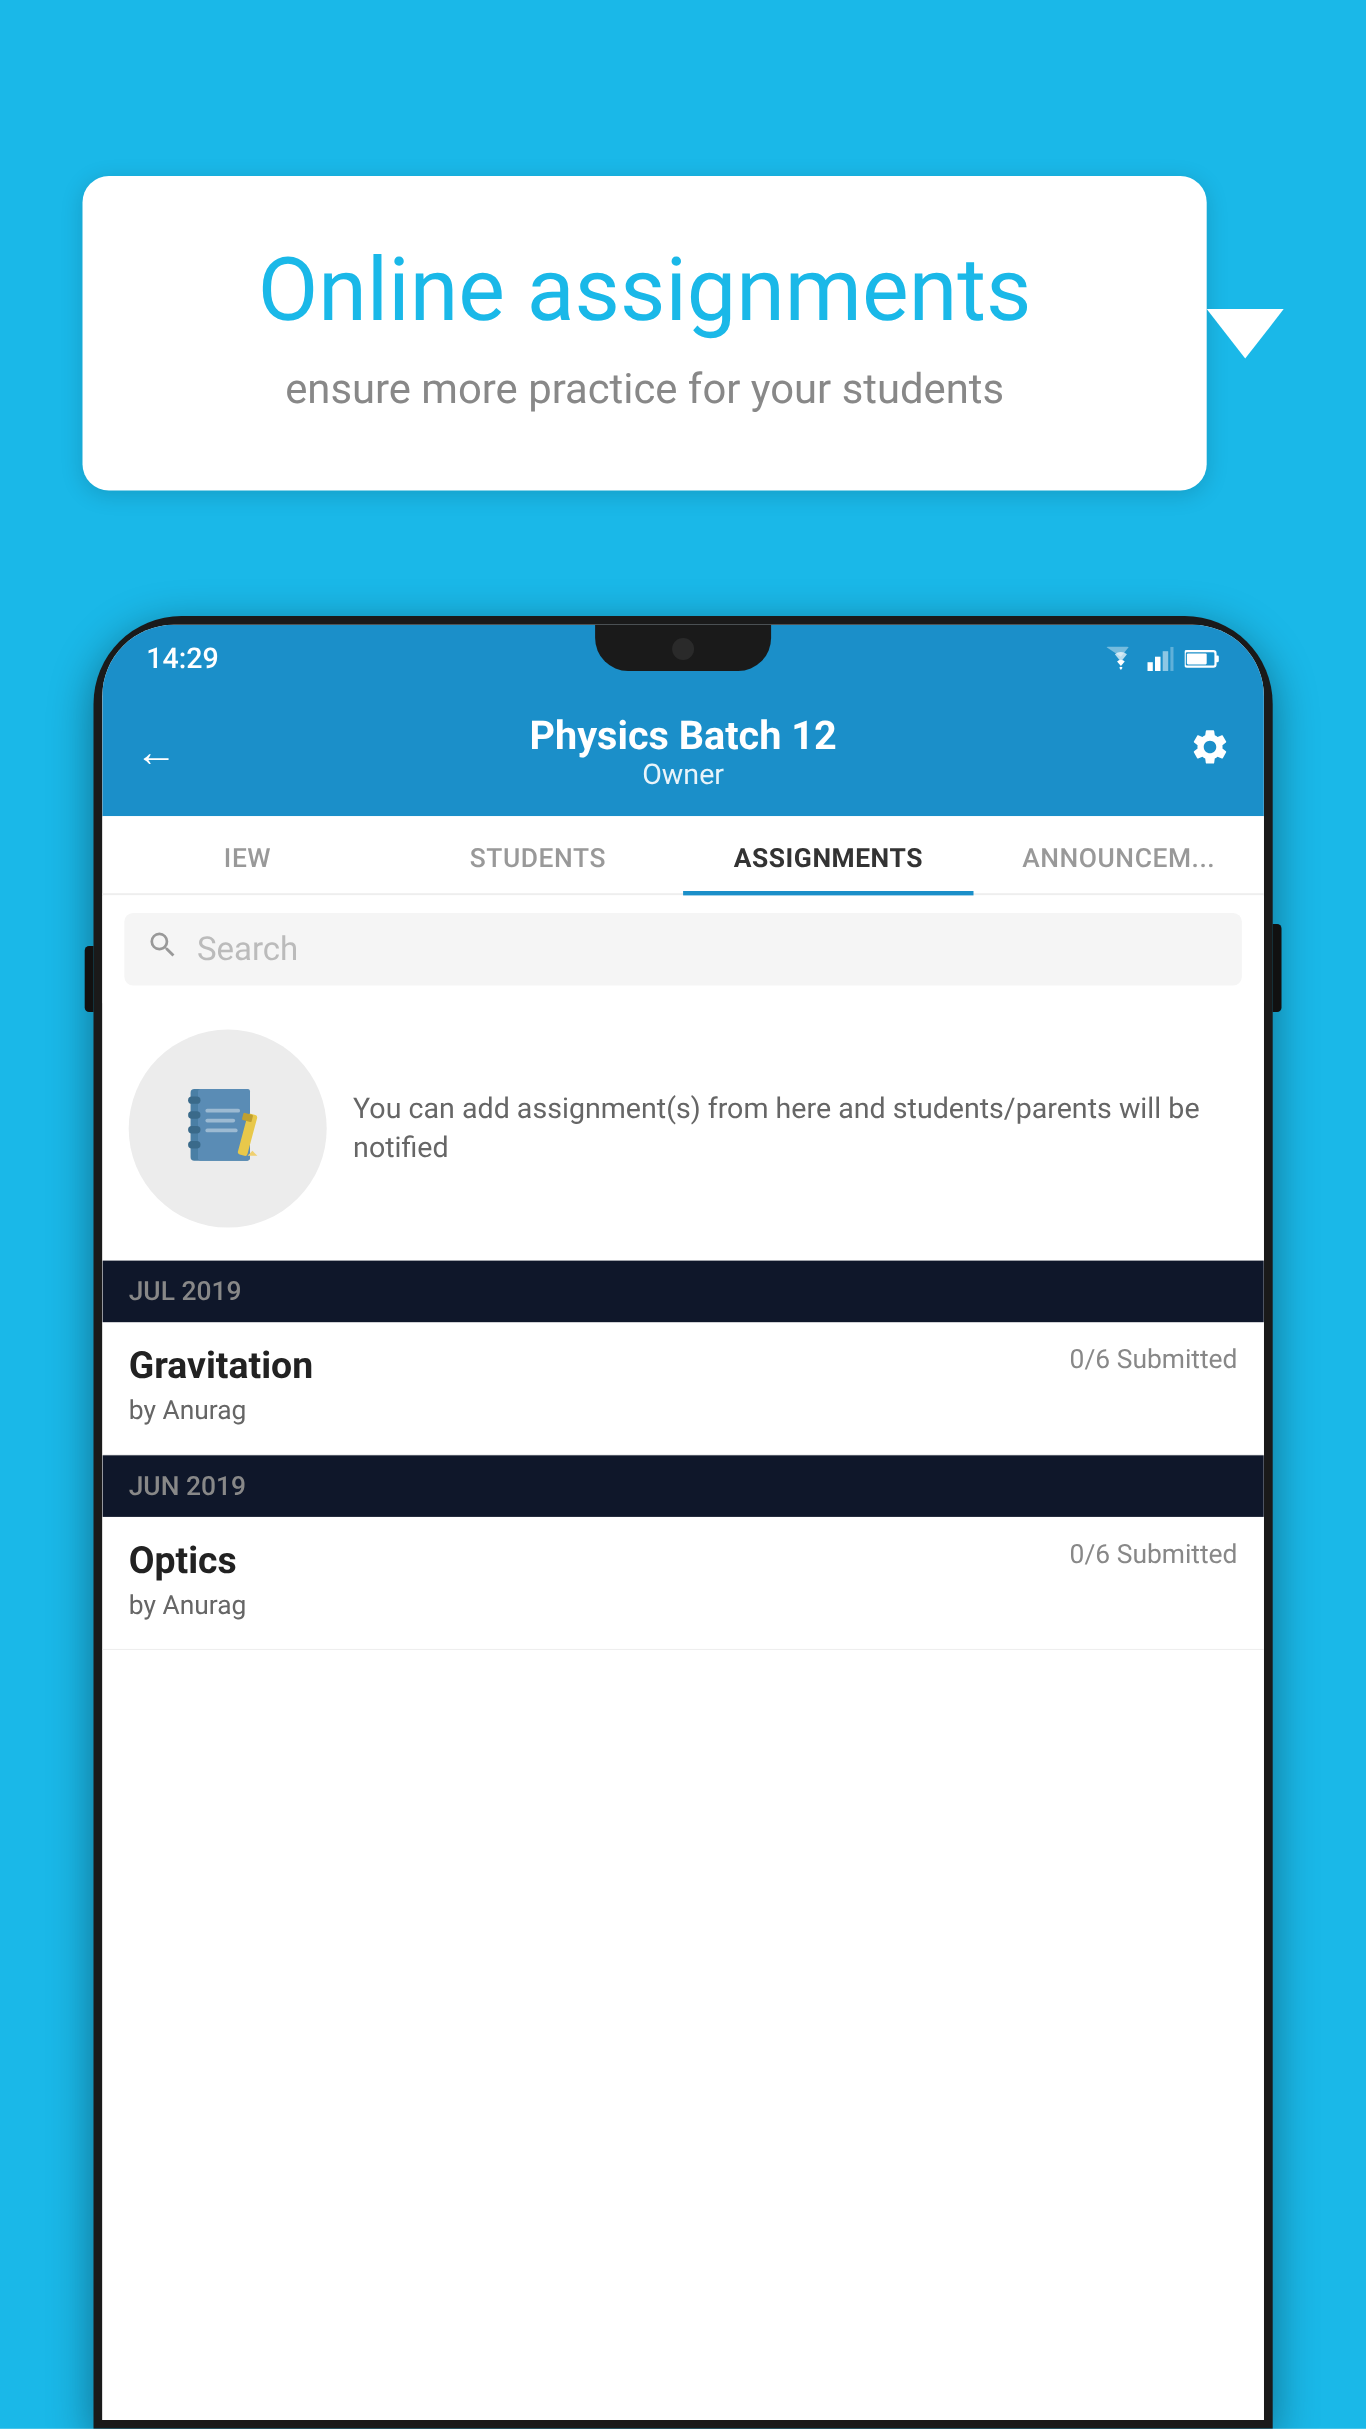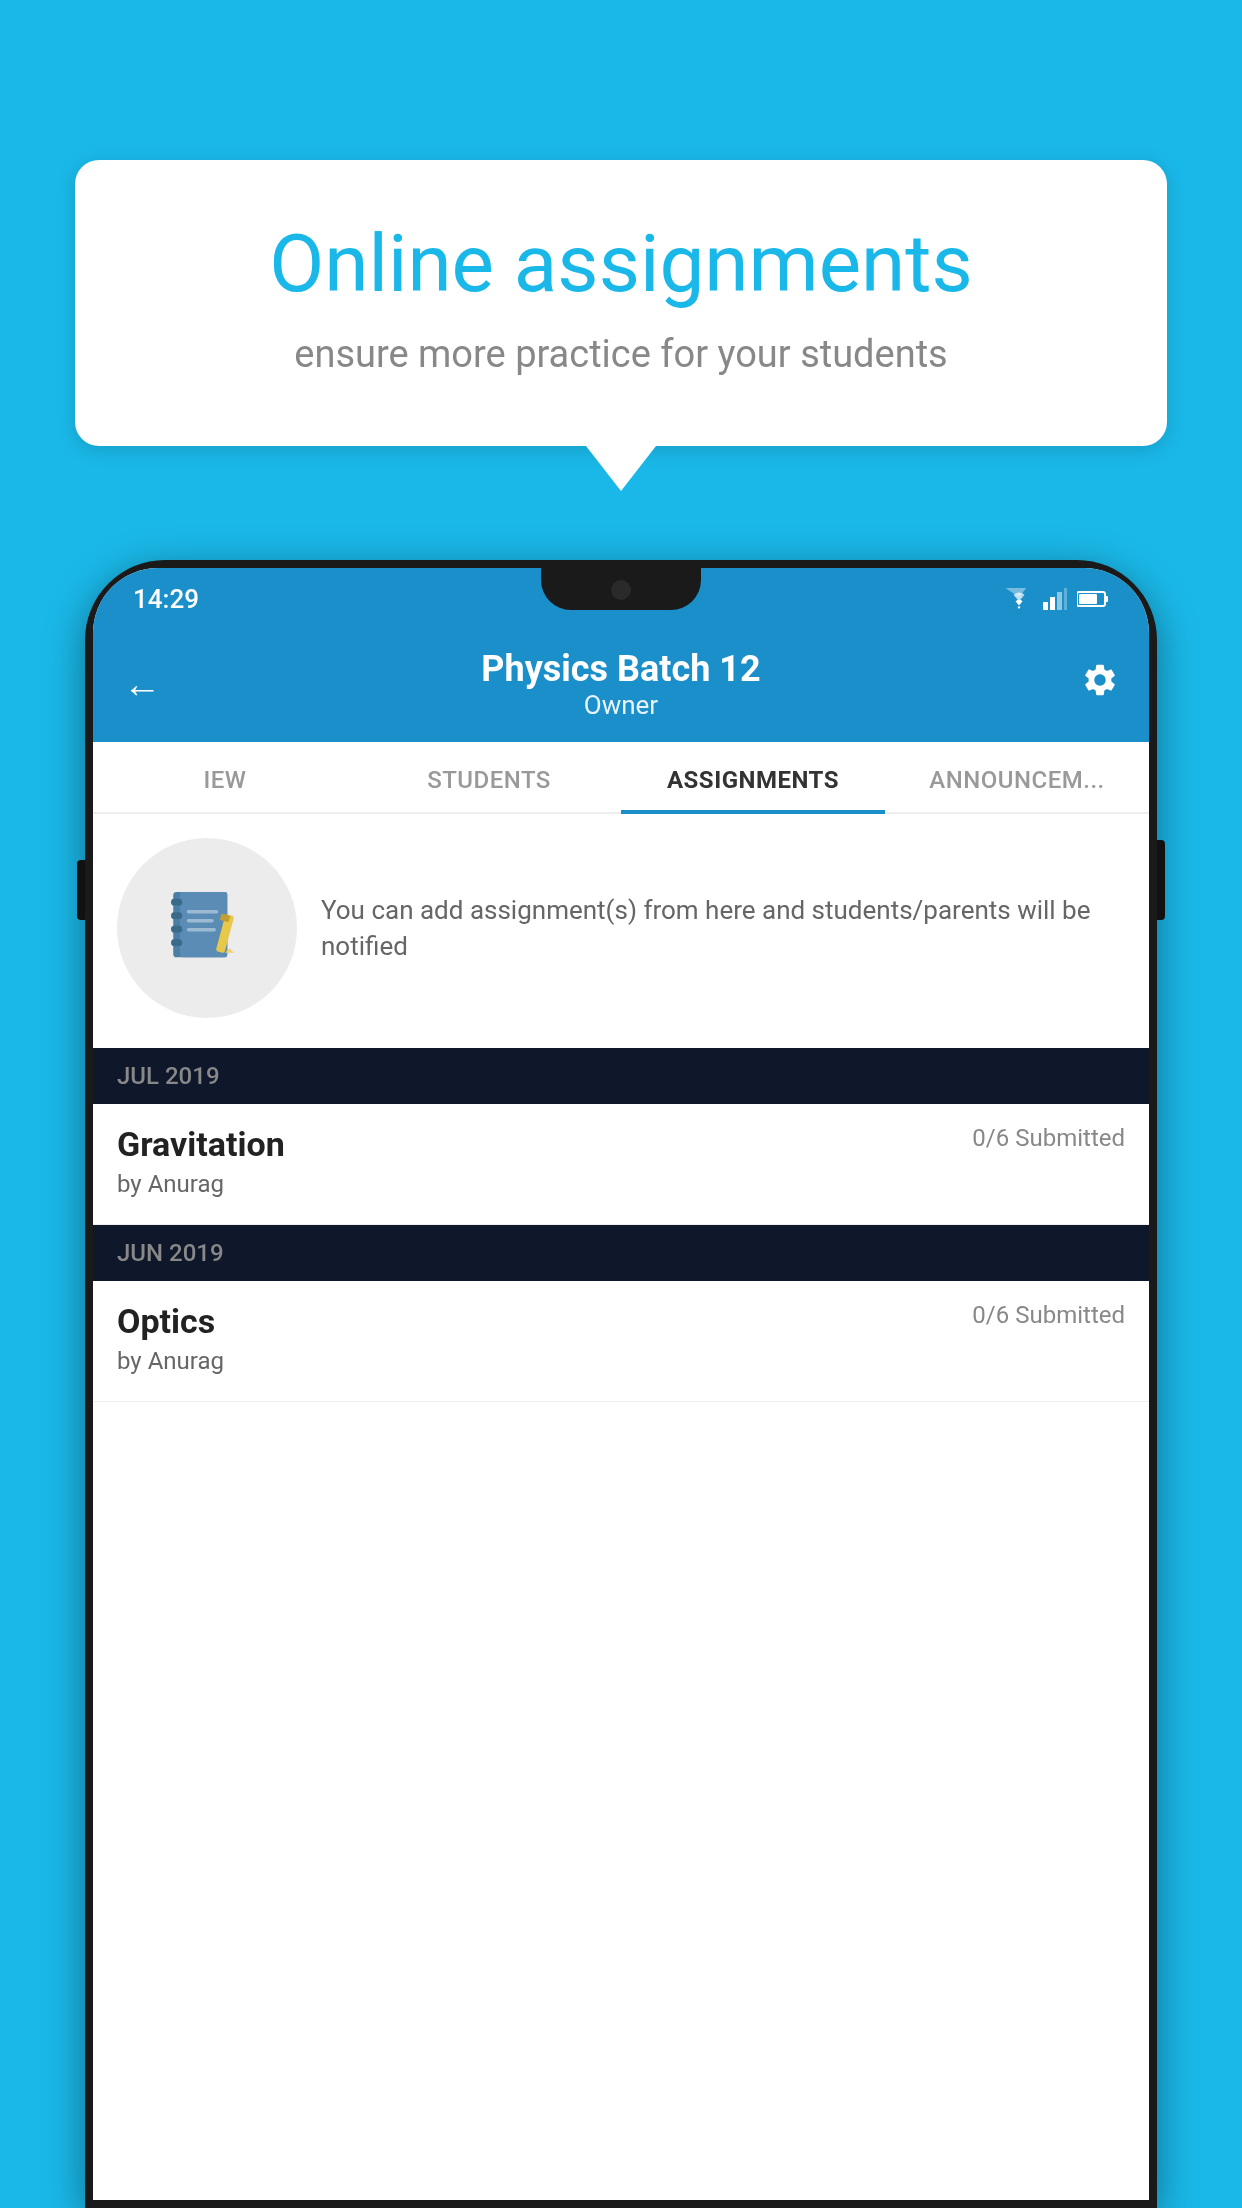"Online assignments" .speech-bubble-container { flex-direction: column -> row }
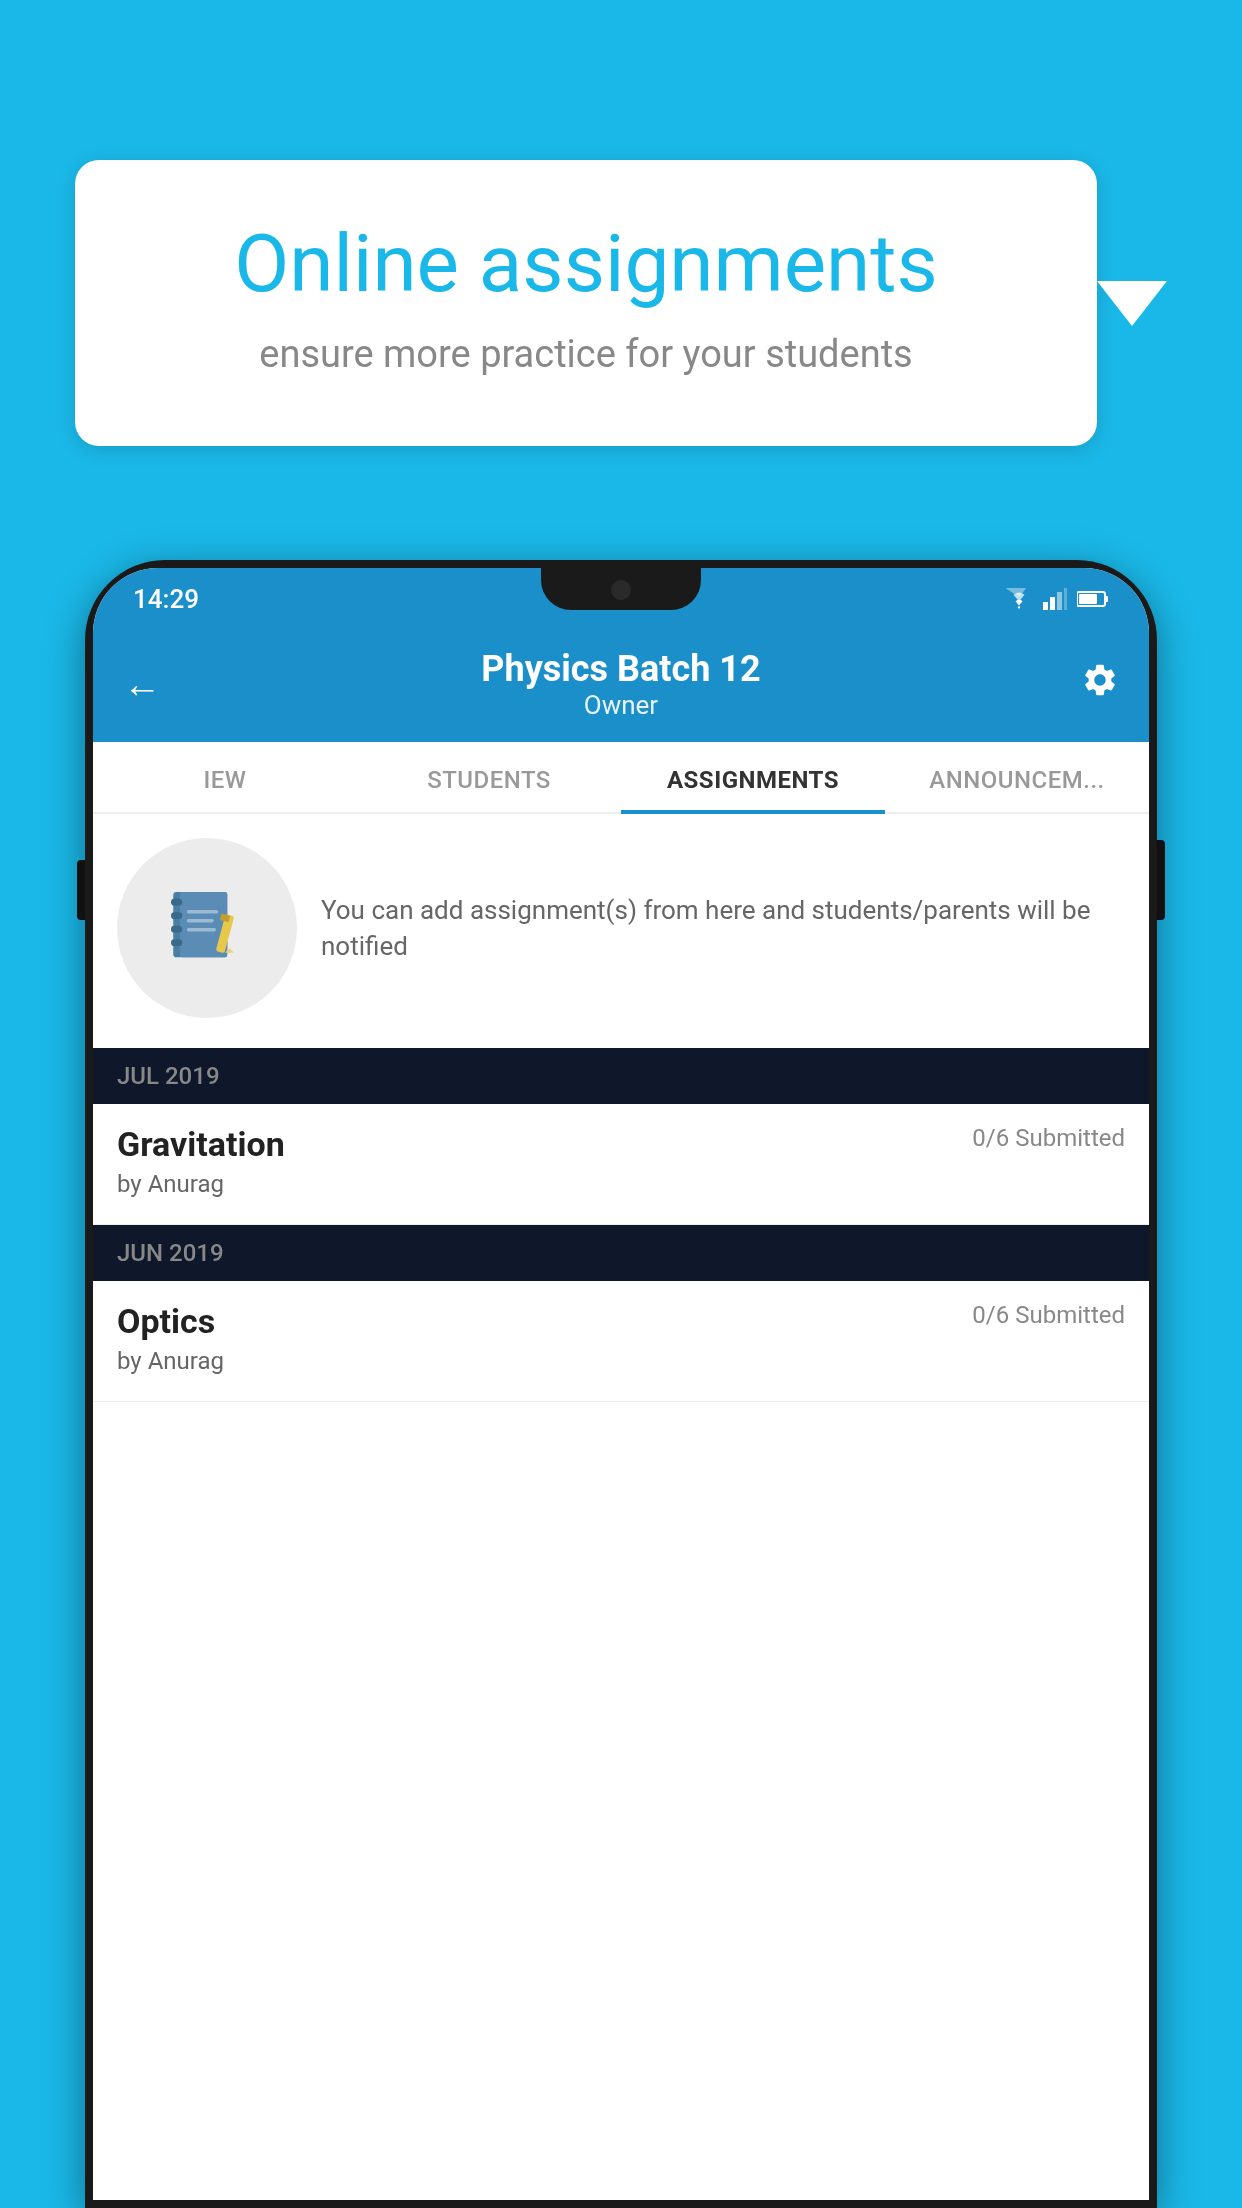"Search" div.search-bar-wrap { html: none -> <div> <div> <div> <svg> <path></path> </svg> </div> <span>Search</span> </div> </div> }
